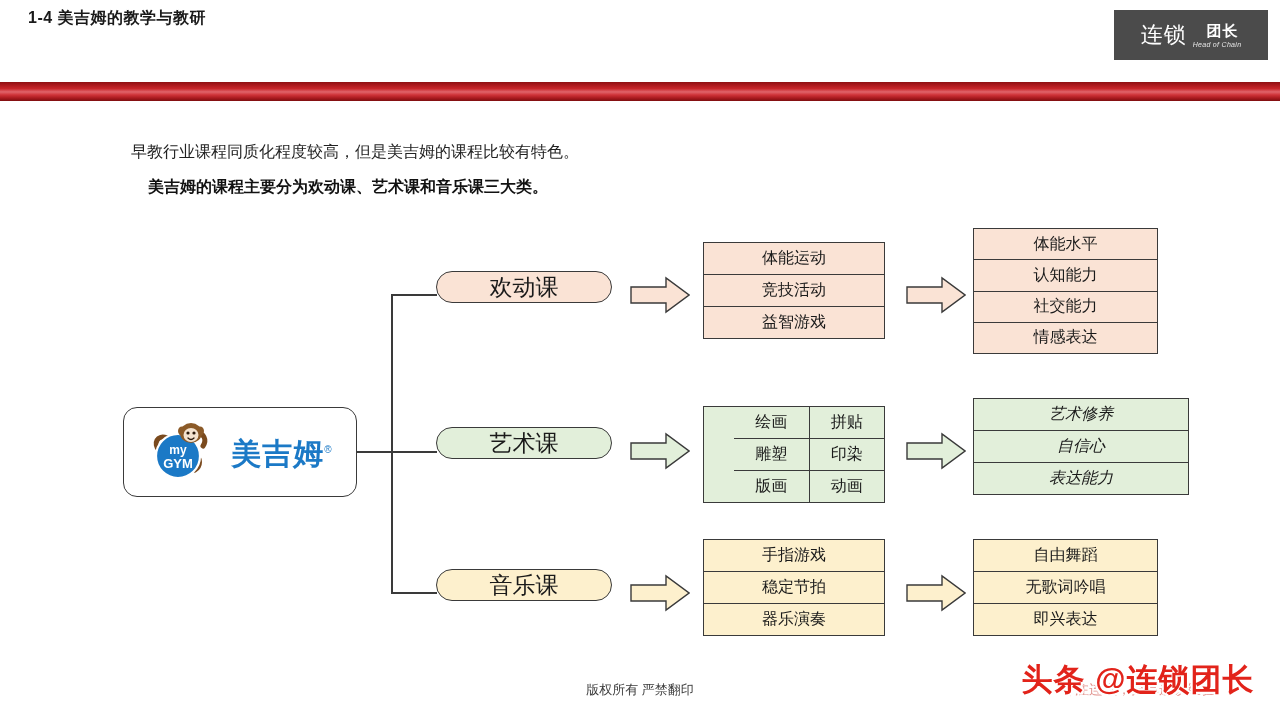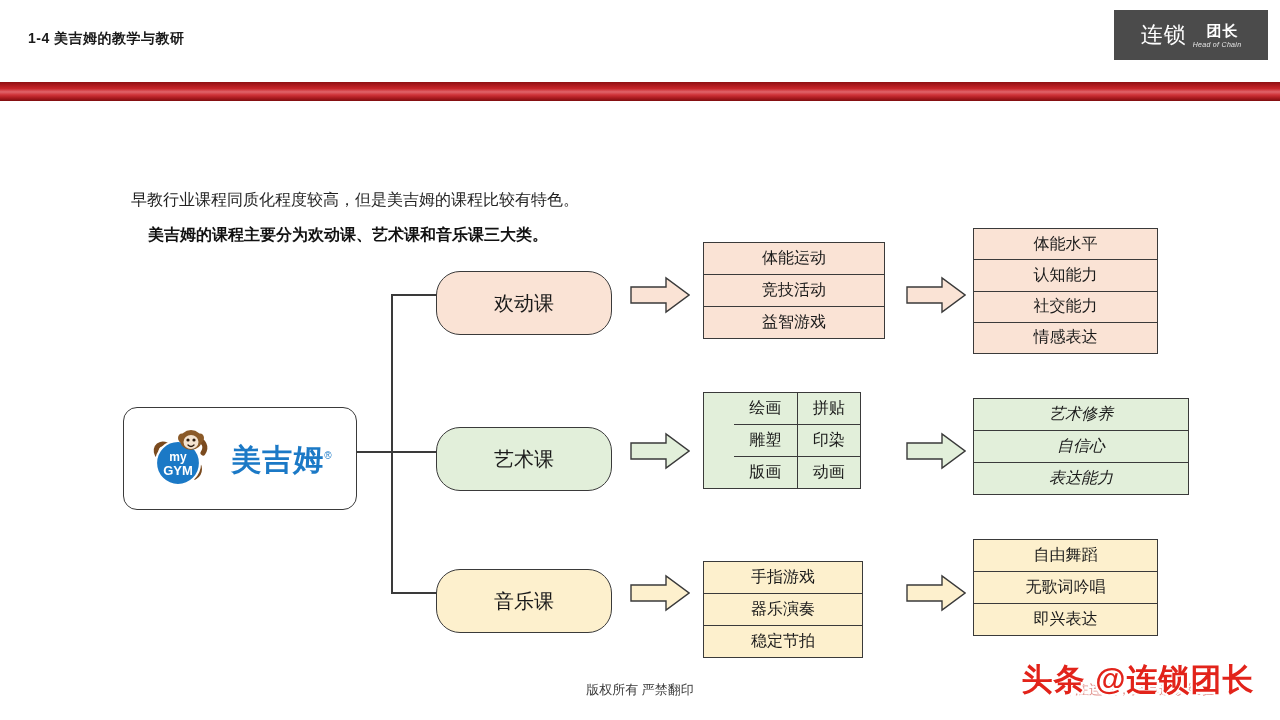"1-4 美吉姆的教学与教研" #page-title { font-size: 14px -> 16px; top: 30px -> 8px }
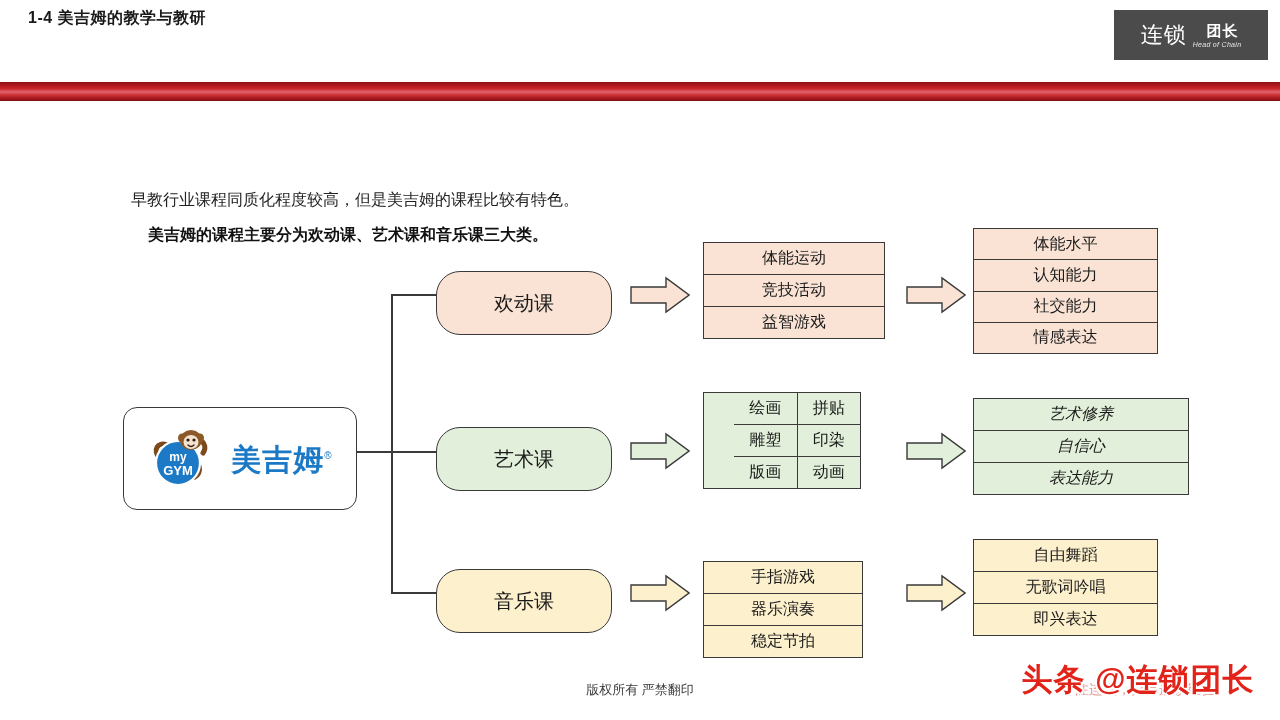"早教行业课程同质化程度较高，但是美吉姆的课程比较有特色。" #intro .line1 { margin-top: 48px -> none }
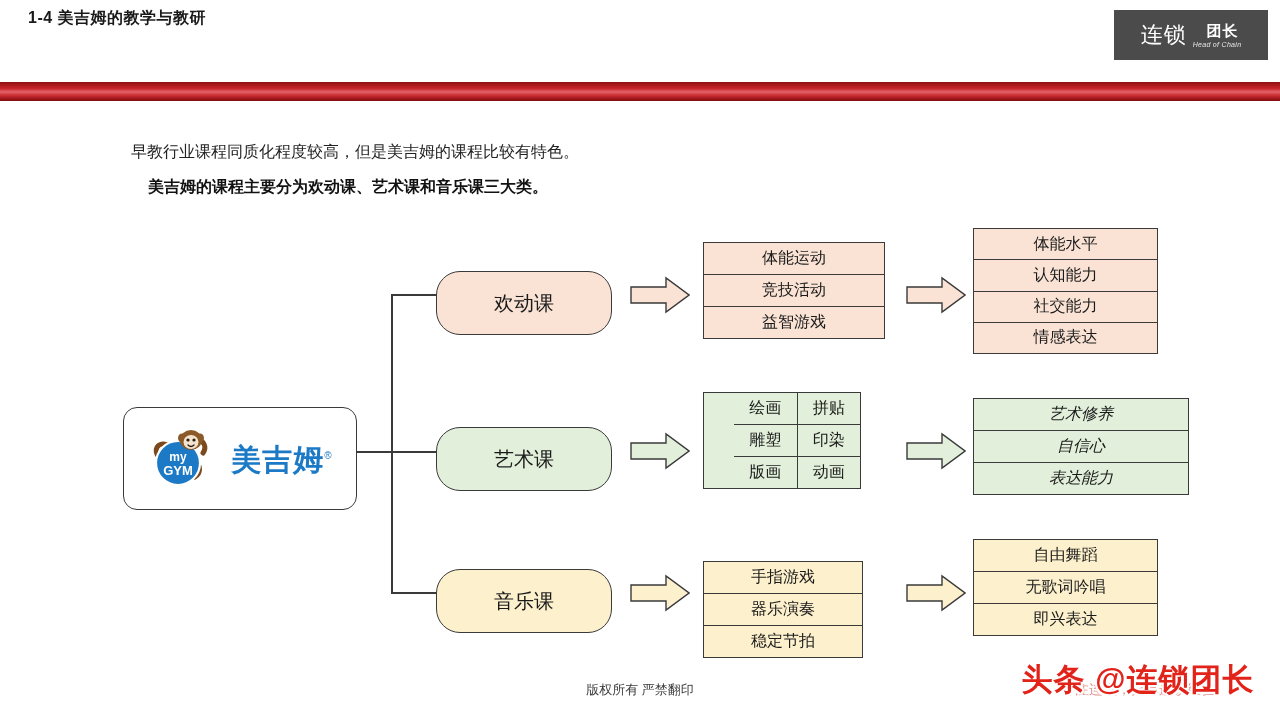"欢动课" .pill { font-size: 20px -> 23px; height: 64px -> 32px }
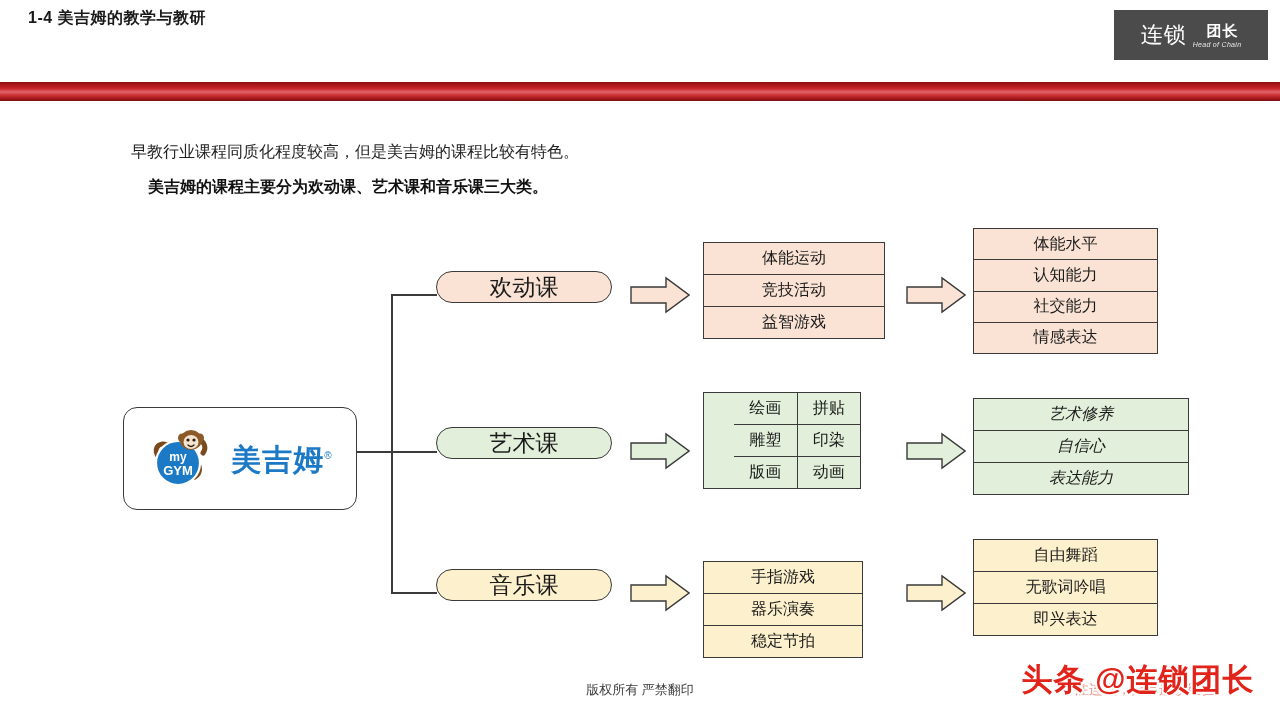"绘画" div.stack { top: 392px -> 406px; width: 158px -> 182px }
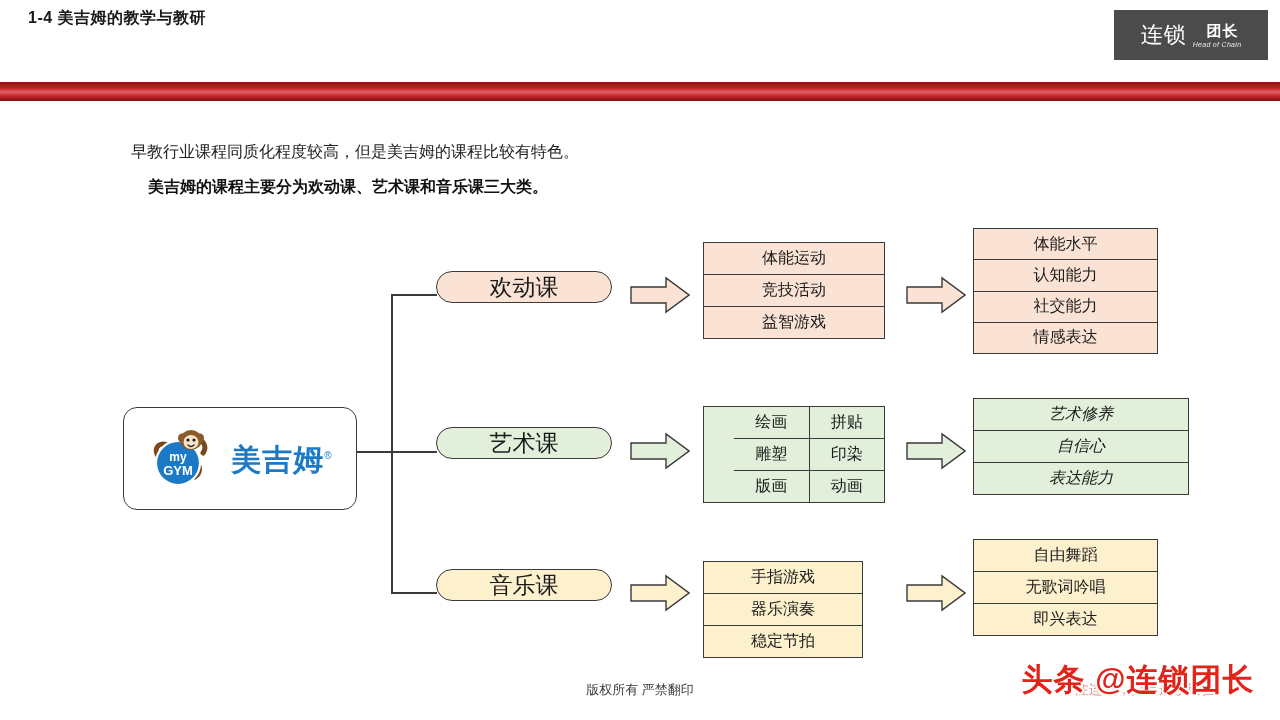"my" #mygym-card { height: 103px -> 90px }
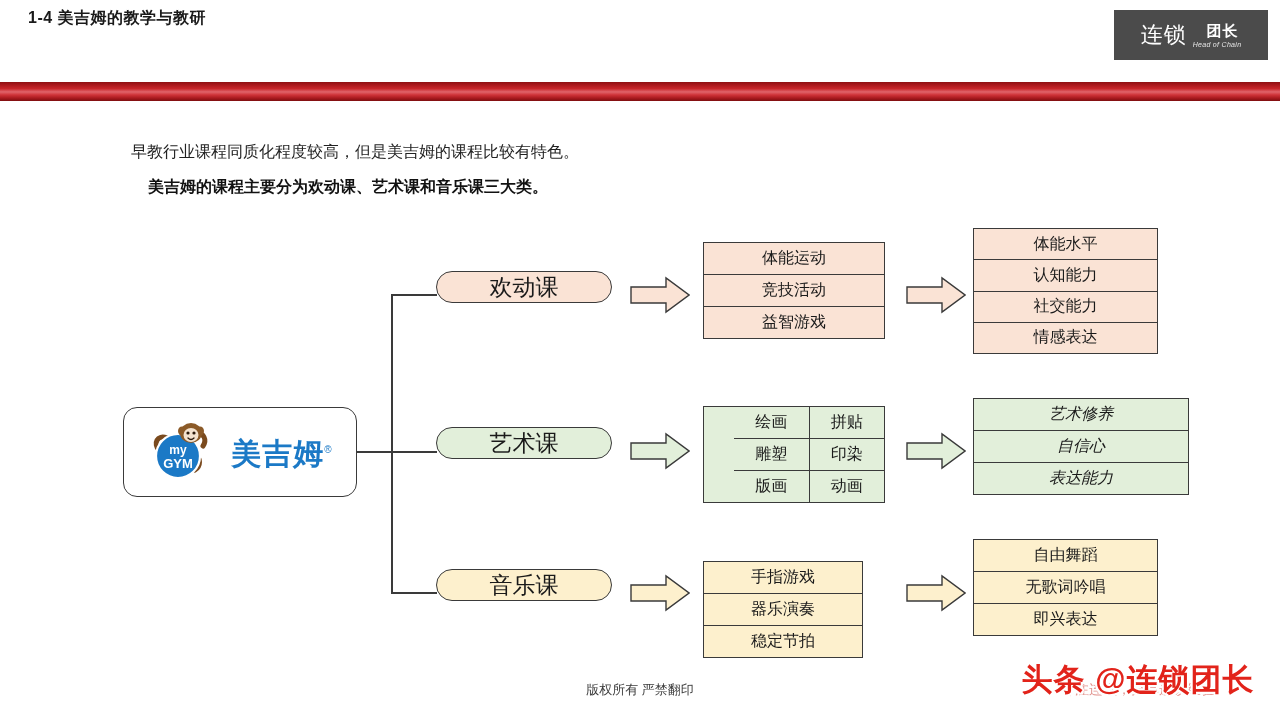"手指游戏" div.stack { margin-top: 22px -> none; width: 160px -> 182px }
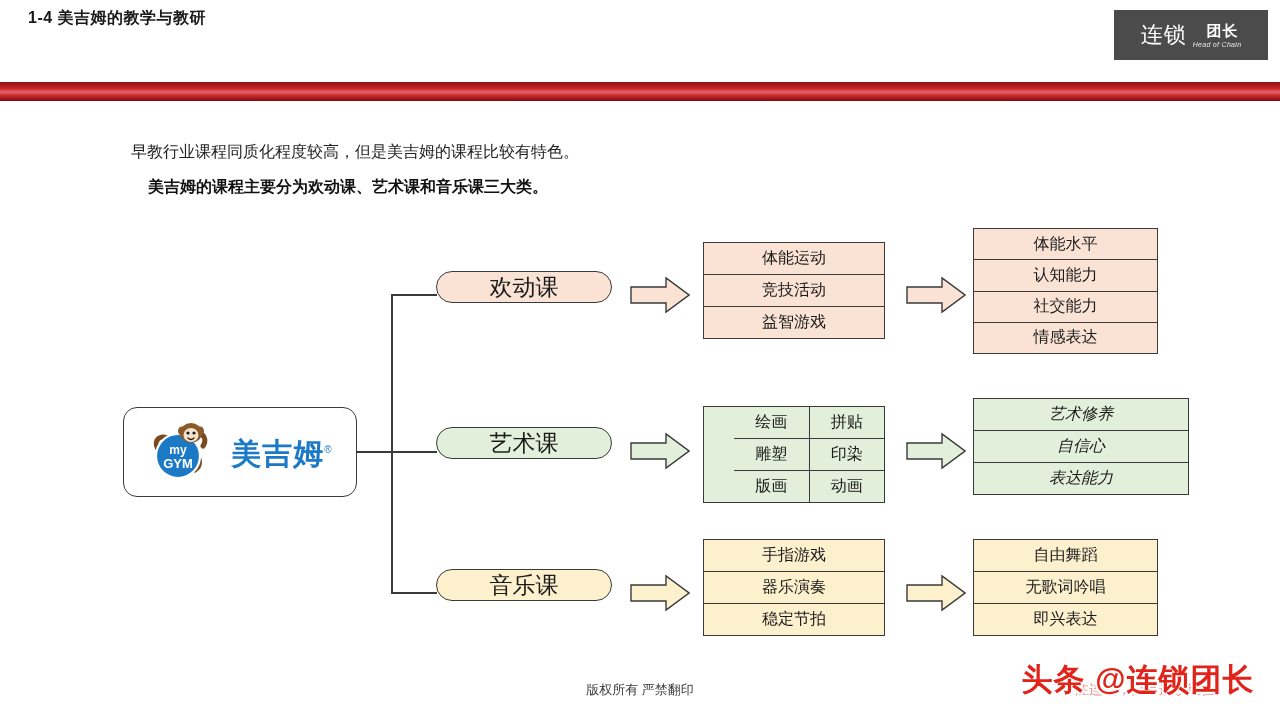"器乐演奏" div.row { order: before "稳定节拍" -> after "稳定节拍" }
